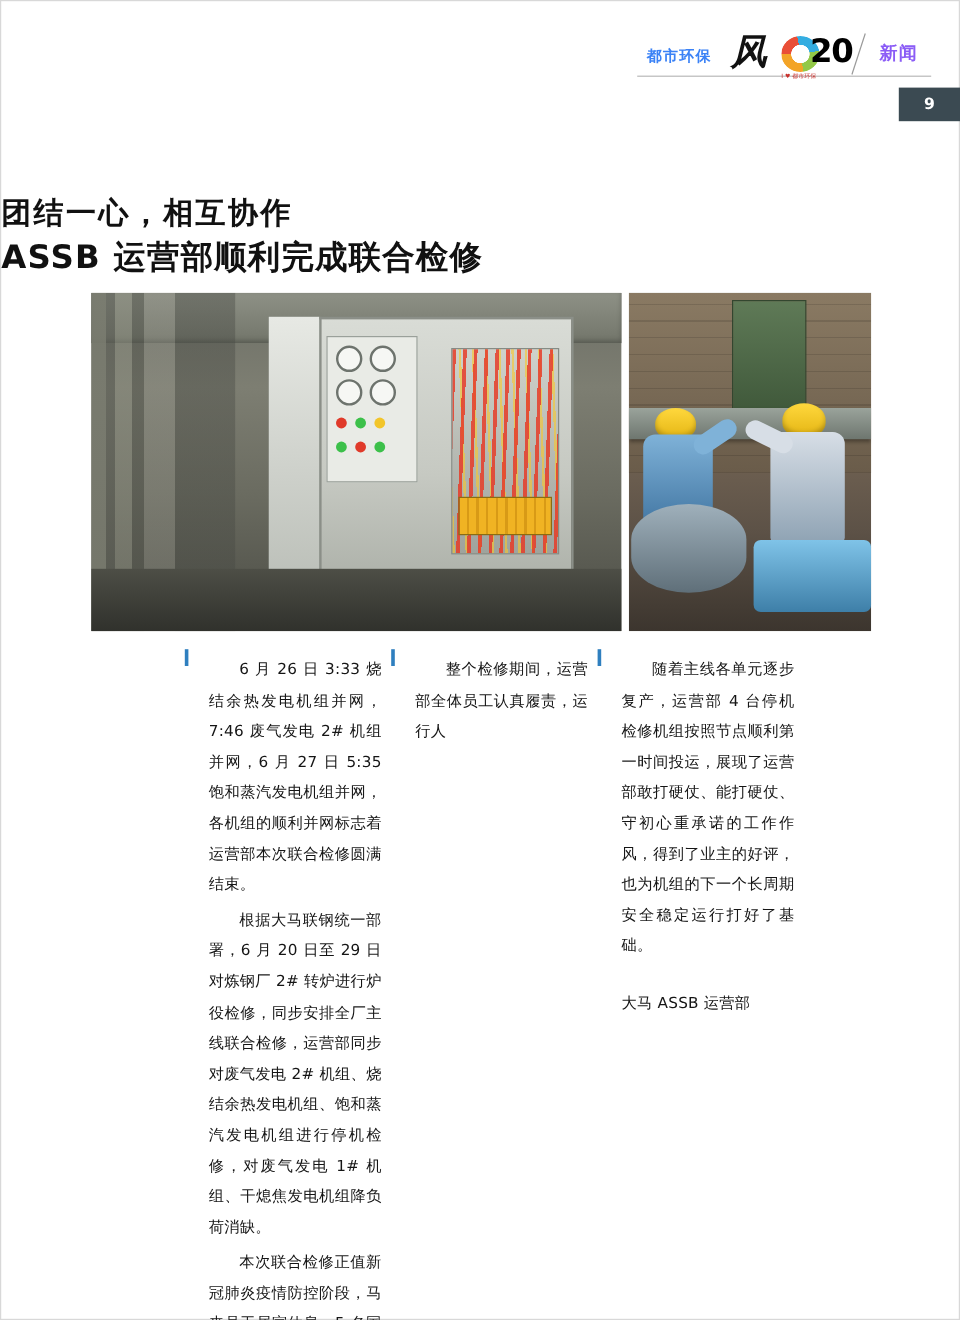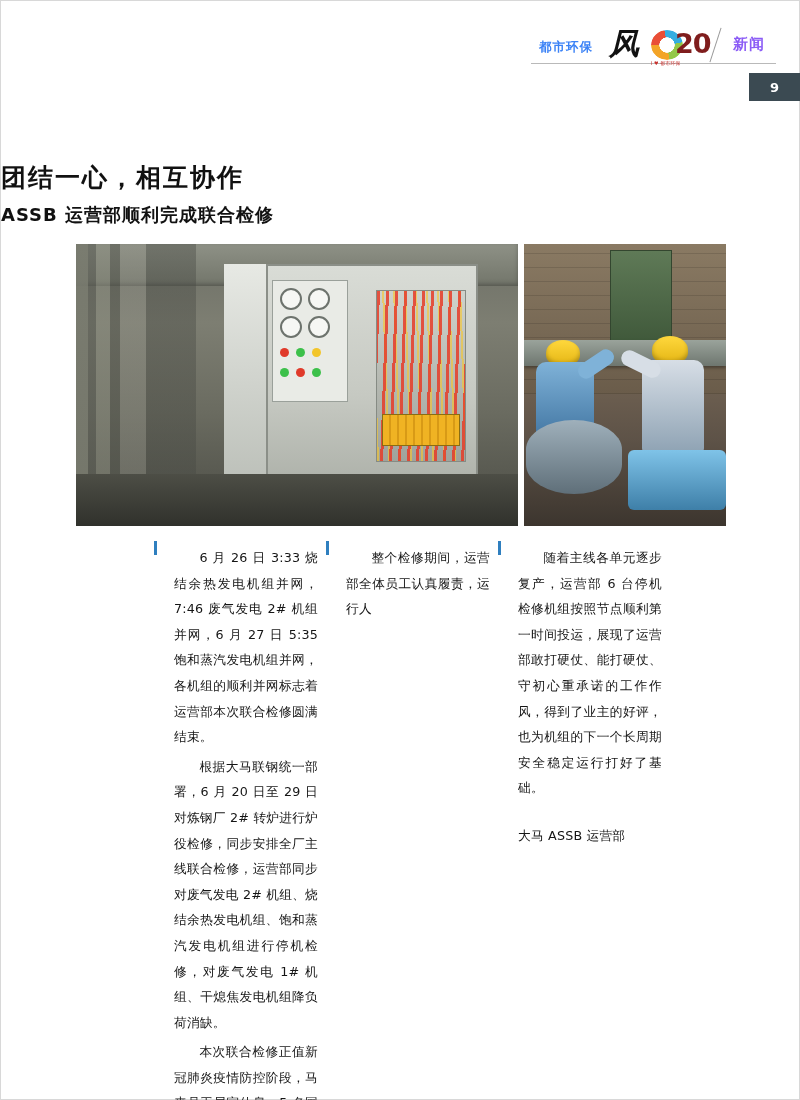"20" .logo-20 .num { color: #7f1d1d -> #000000 }
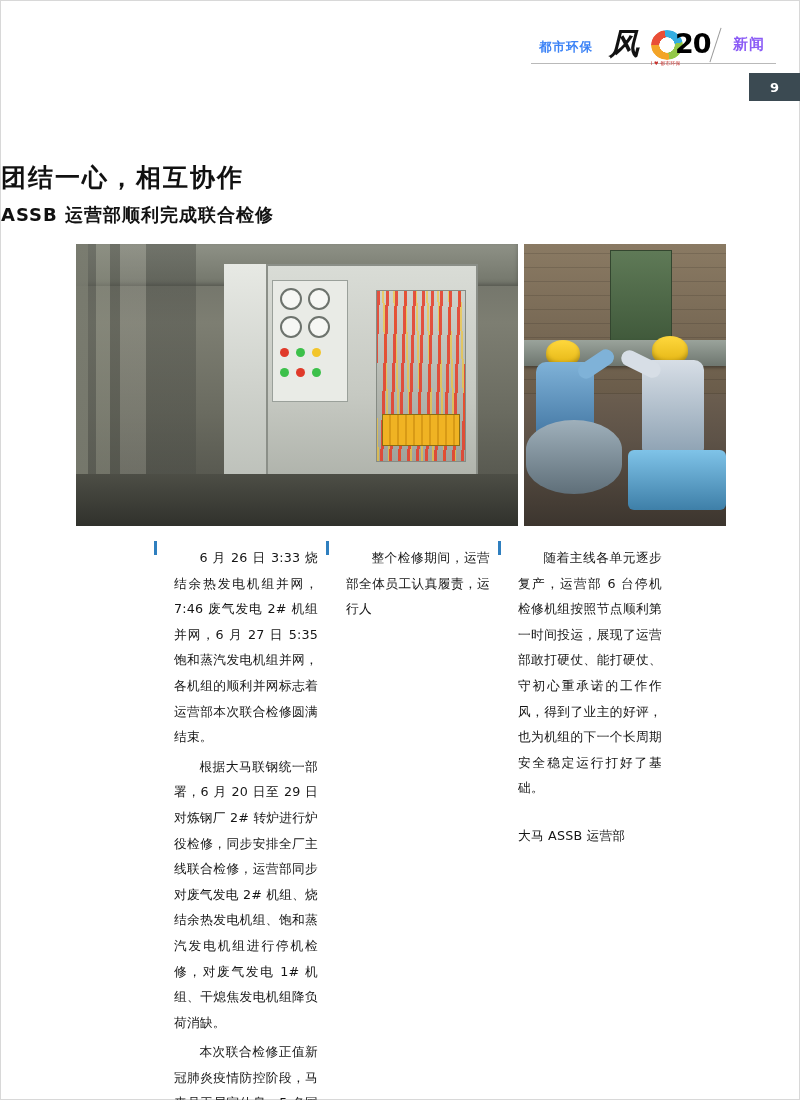"ASSB 运营部顺利完成联合检修" .title-sub { font-size: 18px -> 27px }
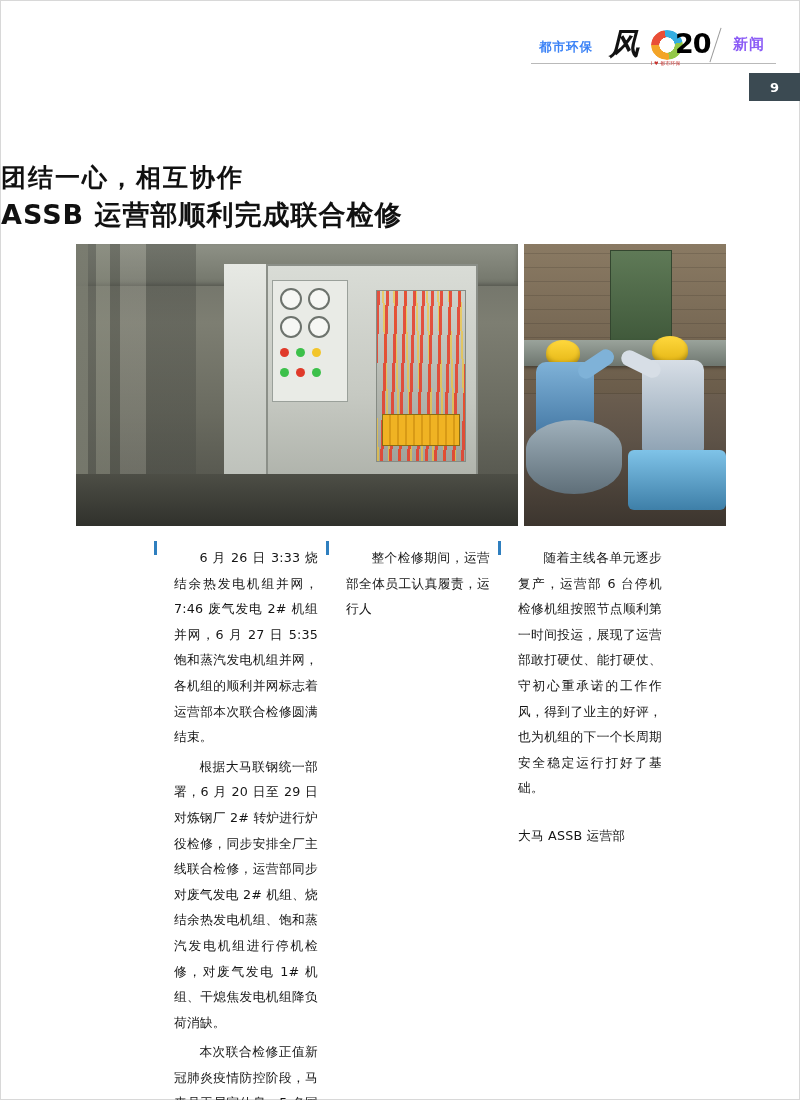"随着主线各单元逐步复产，运营部 6" p { text: 6 -> 4 }
